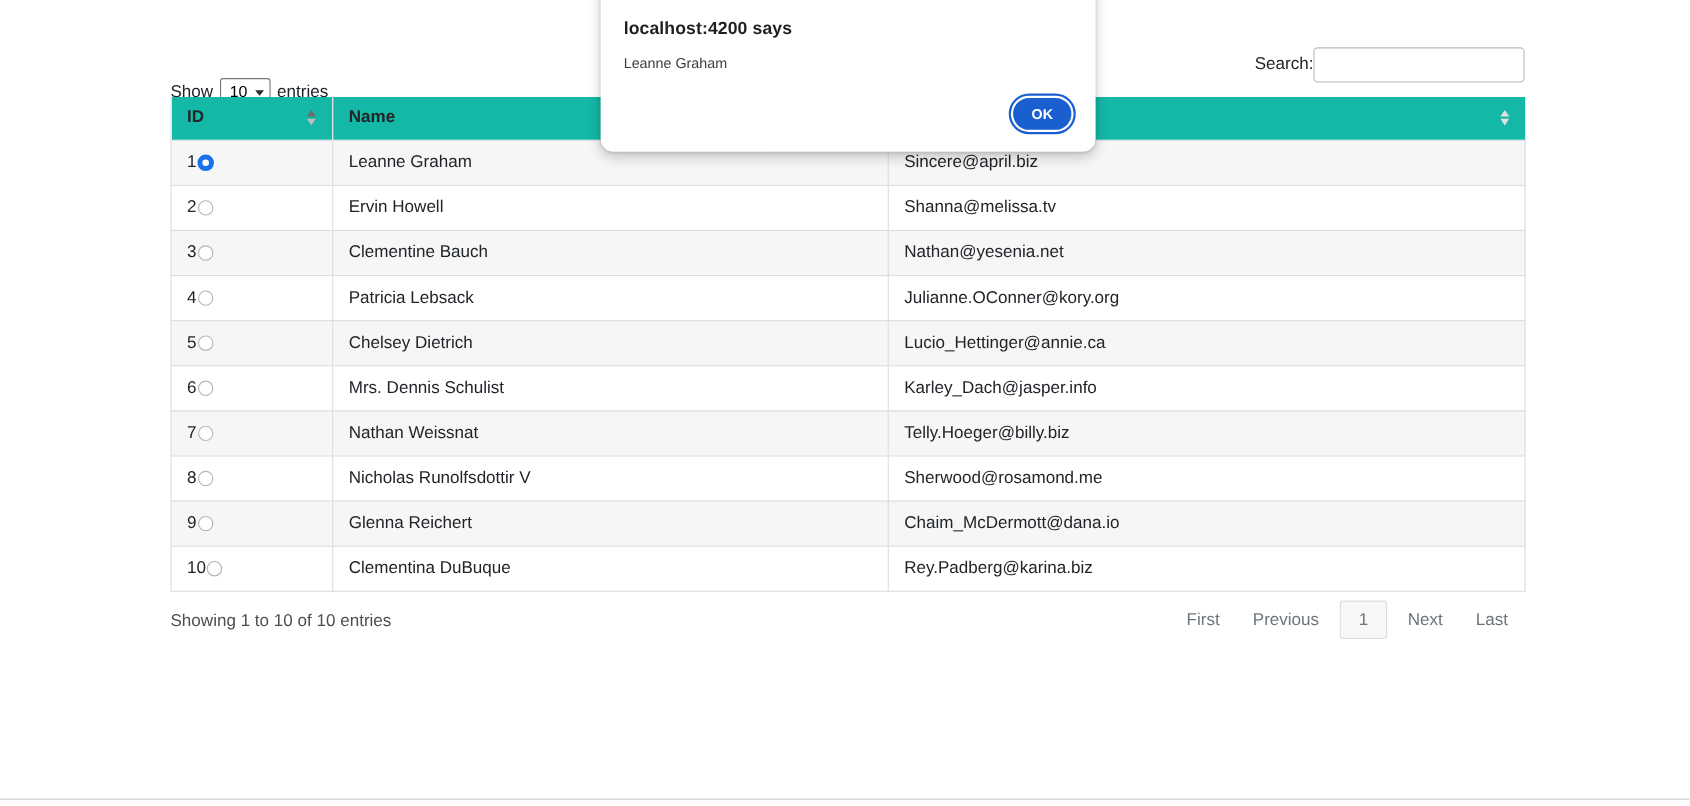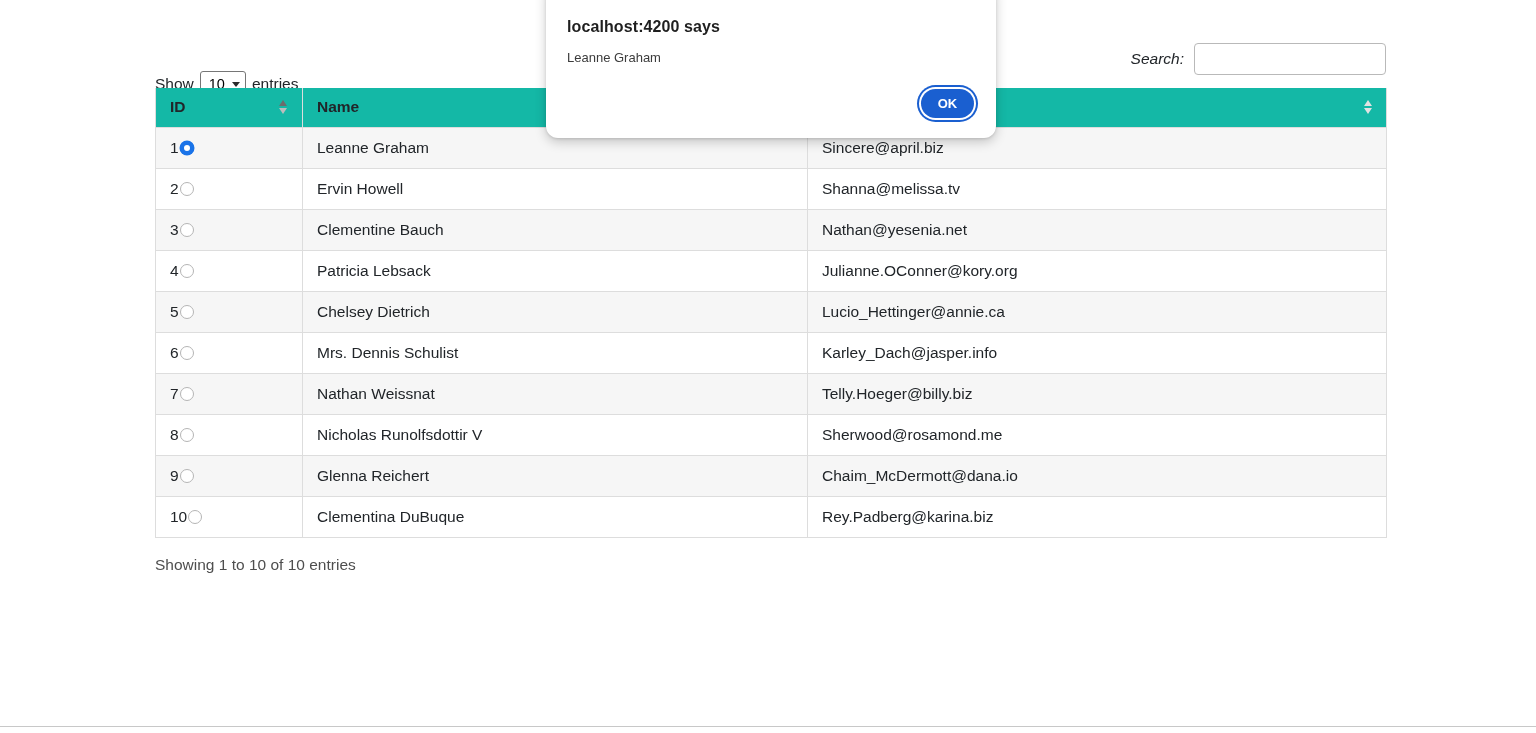"Search:" .search-control .search-label { font-style: italic -> none; margin-right: 10px -> 0 }
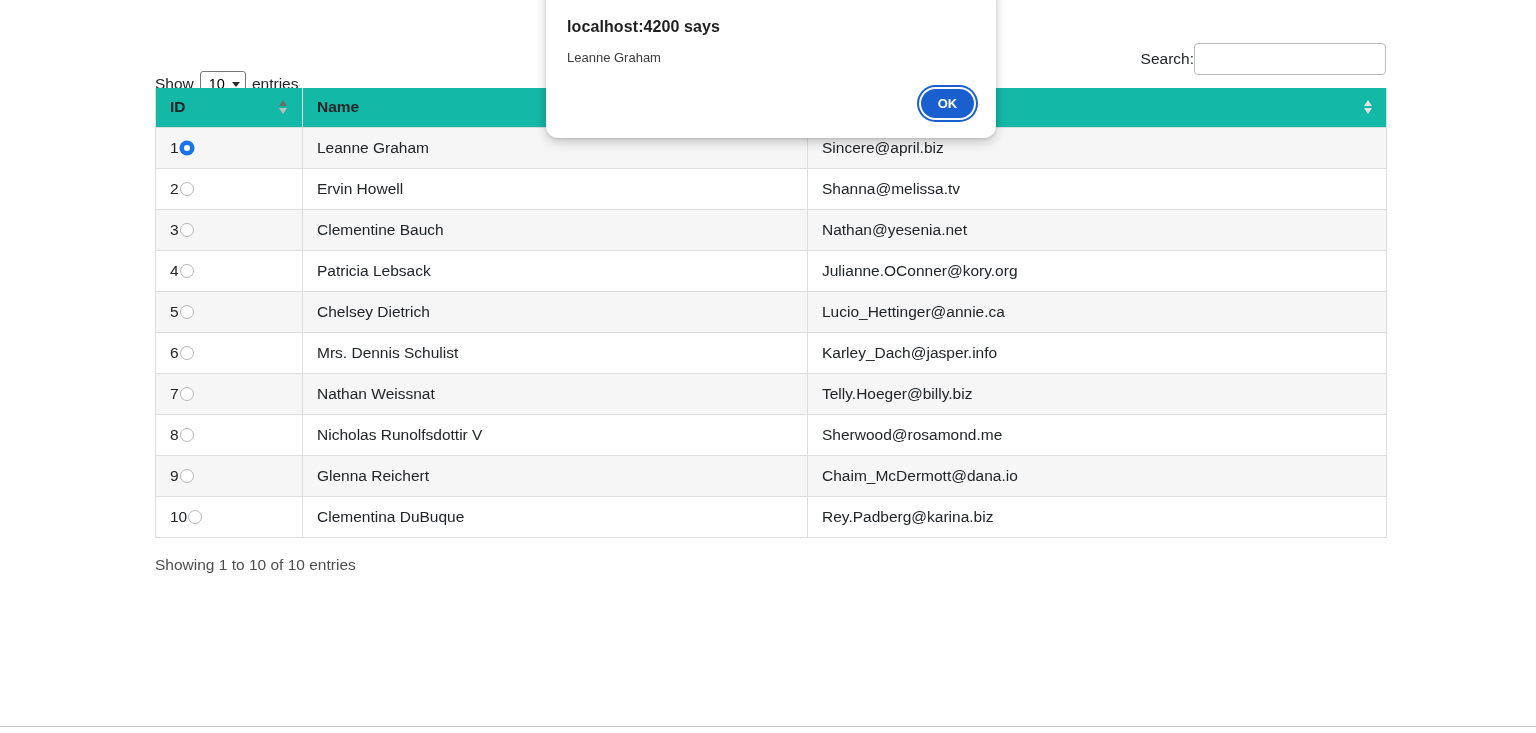"First" div.paginate { html: none -> <div> <span>First</span> <span>Previous</span> <span>1</span> <span>Next</span> <span>Last</span> </div> }
